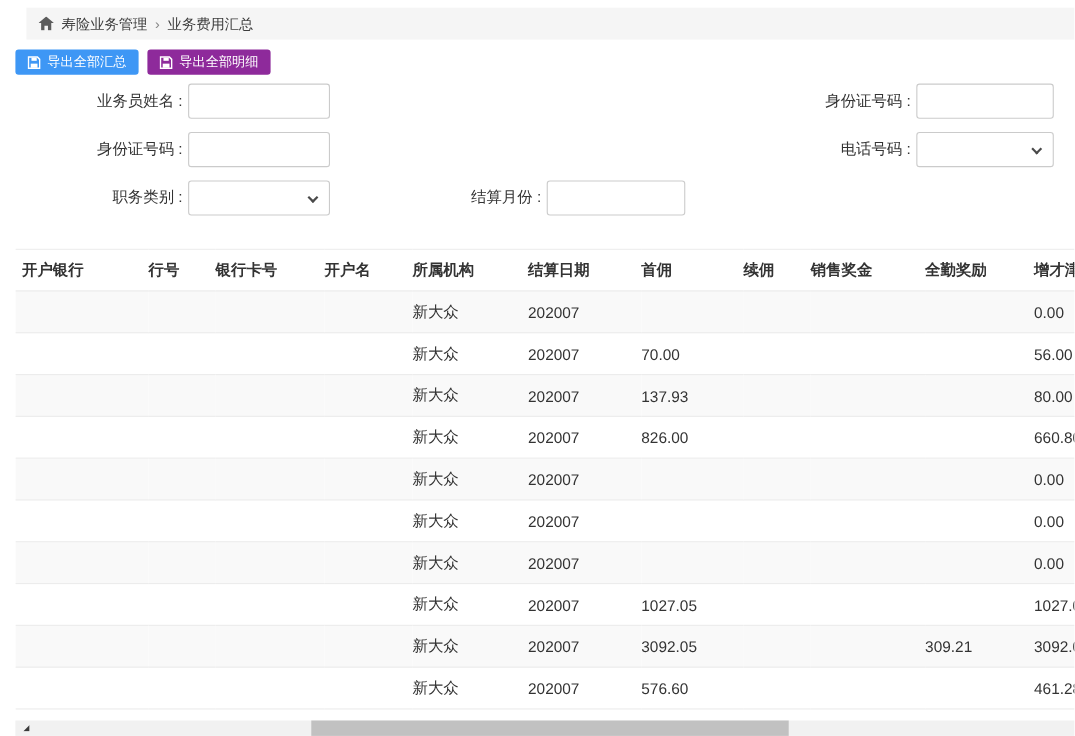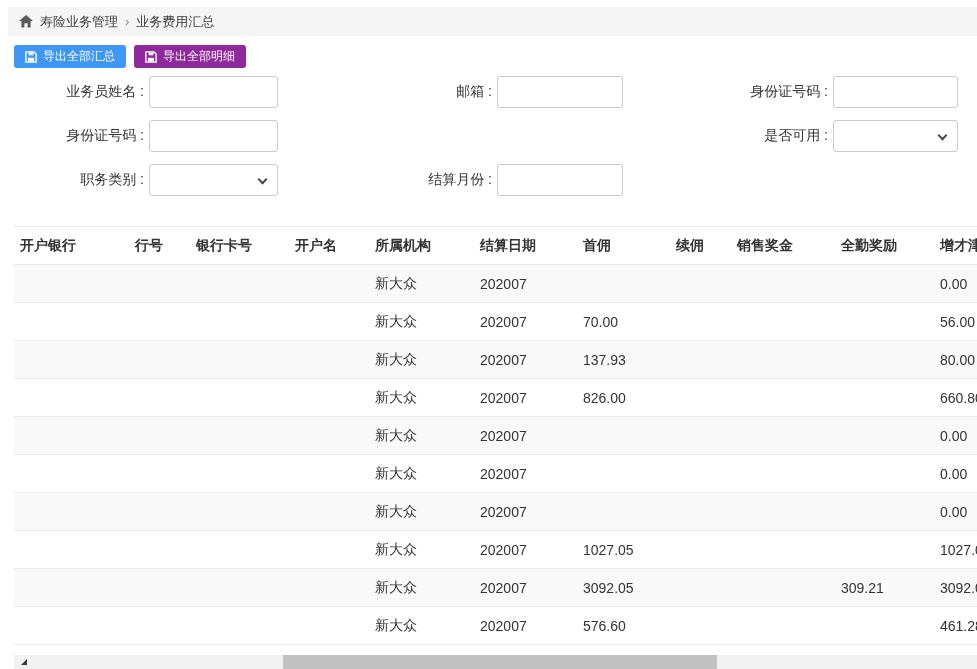"寿险业务管理" .breadcrumb-bar { left: 8px -> 24px }
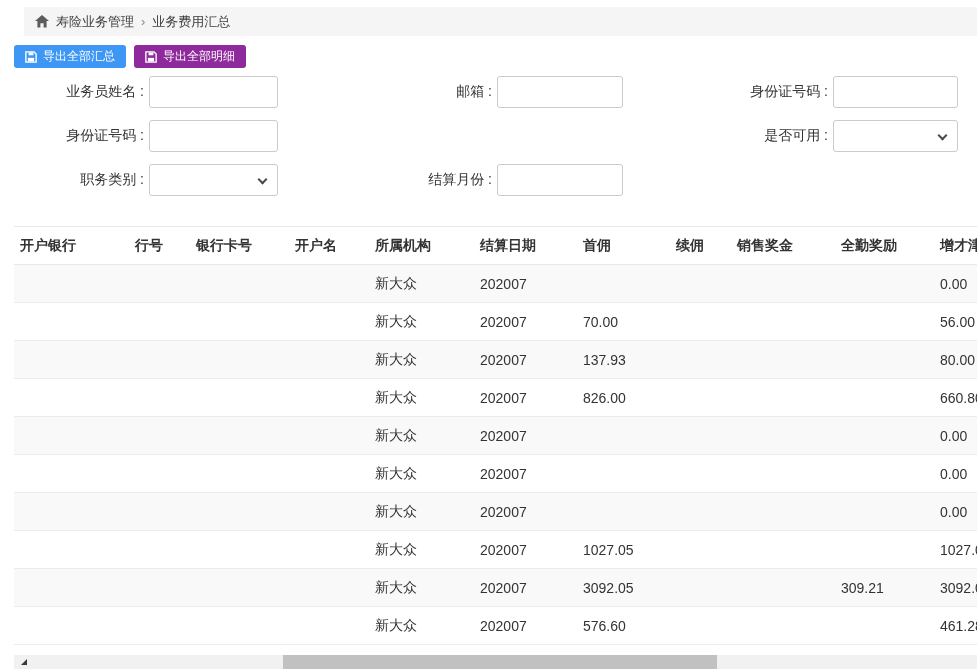"业务员姓名 :" .field.c1 { left: 14px -> 36px }
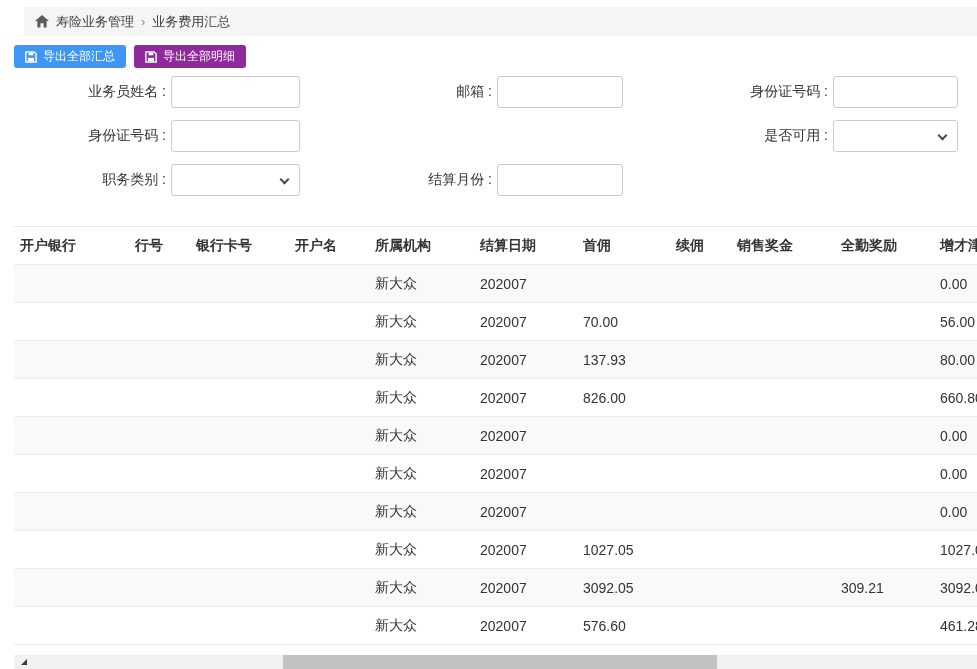"邮箱 :" div.field { html: <div> <span>邮箱 :</span> <input> </div> -> none }
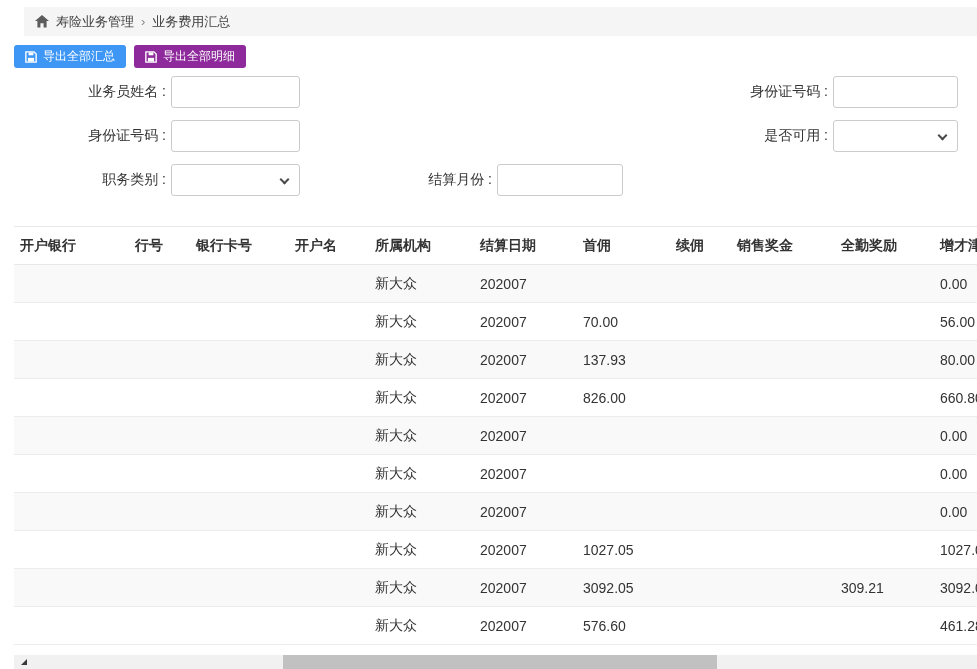"是否可用 :" span.flabel { text: 是否可用 -> 电话号码 }
